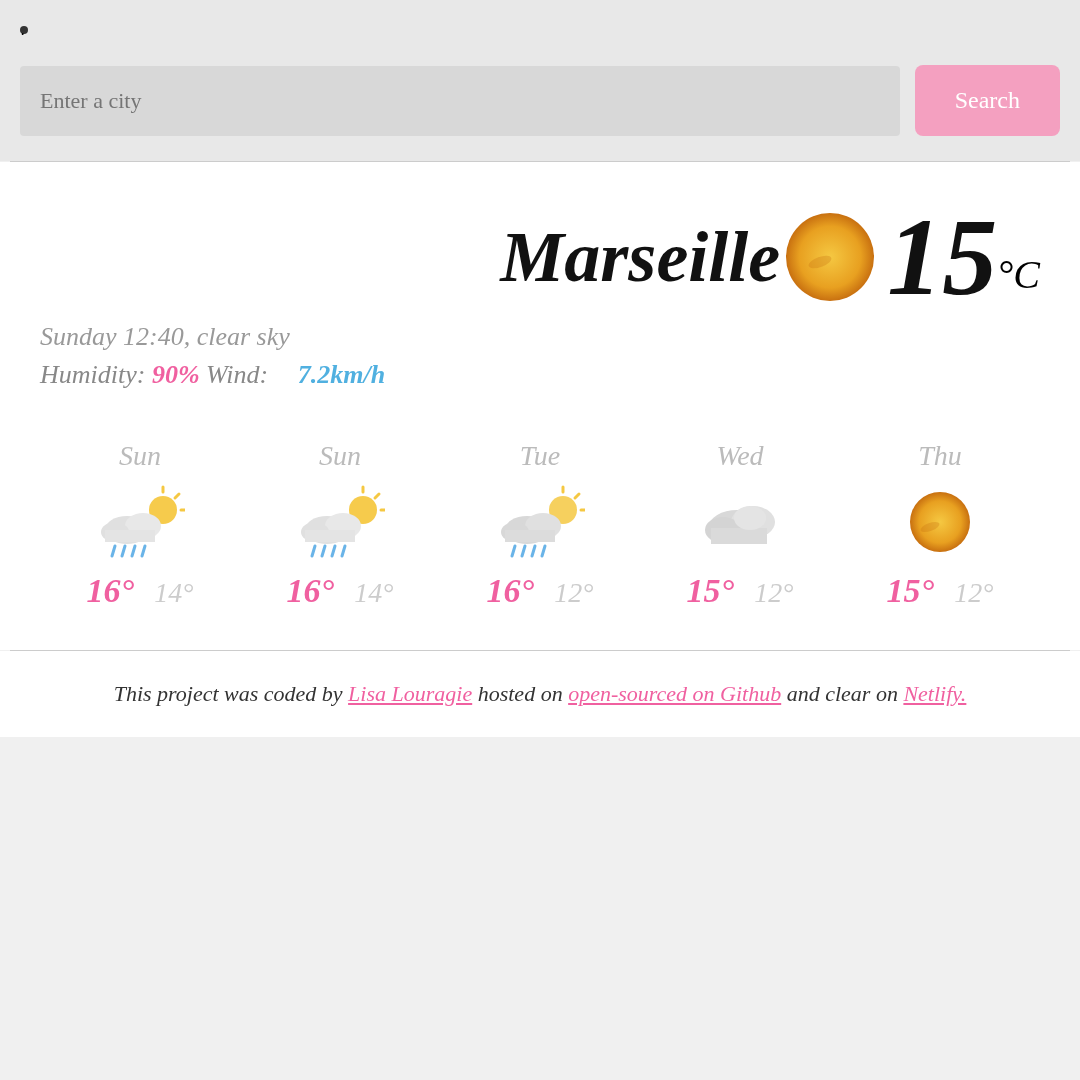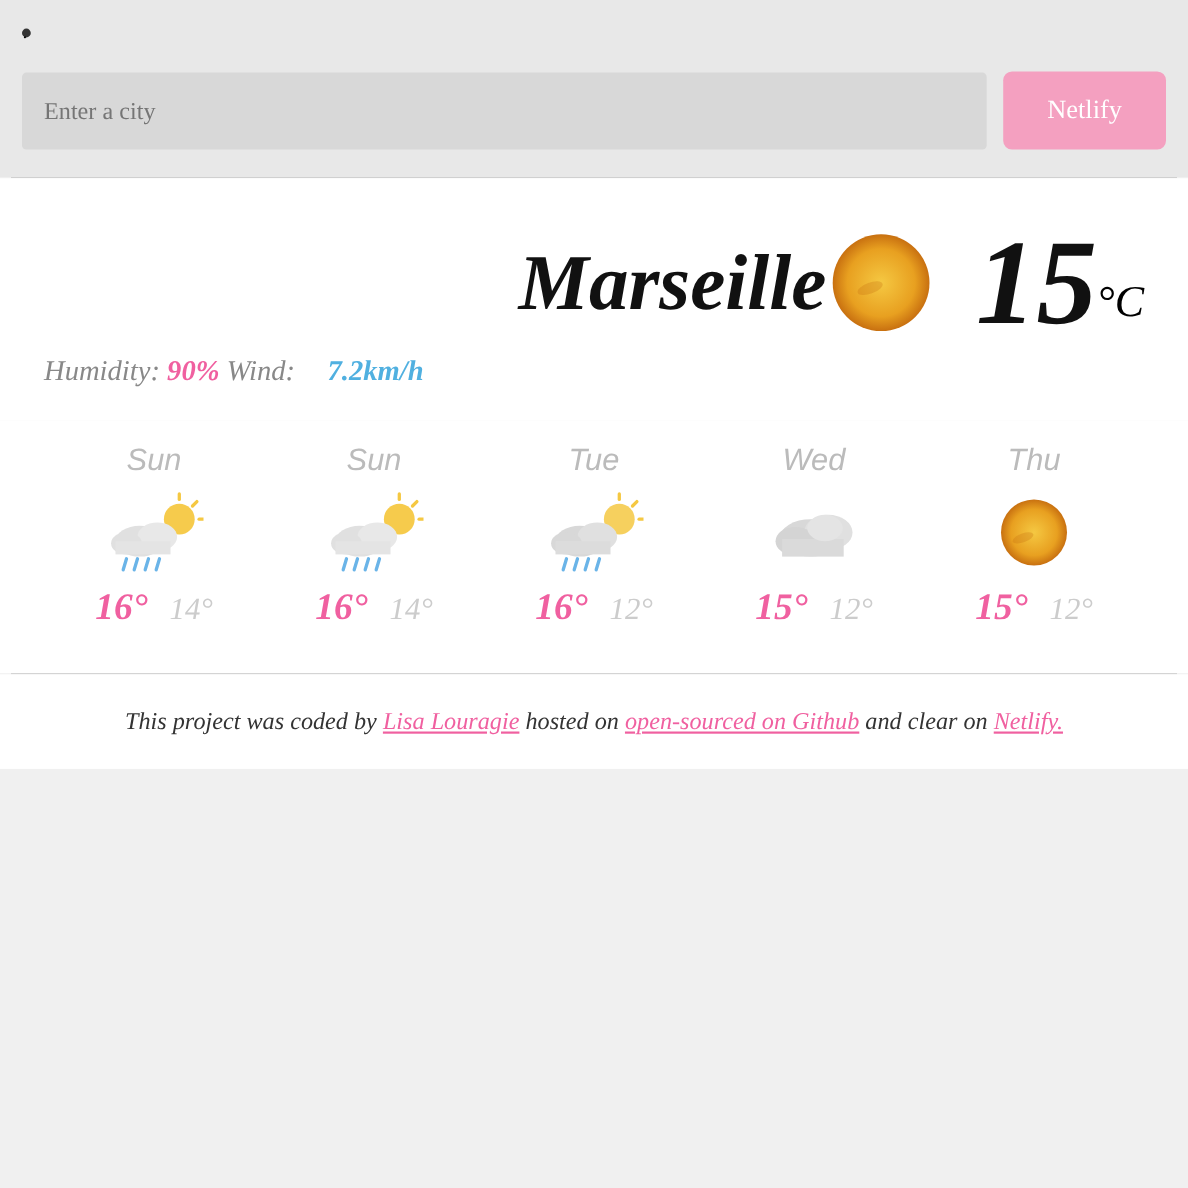"Netlify" button.search-button { text: Netlify -> Search }
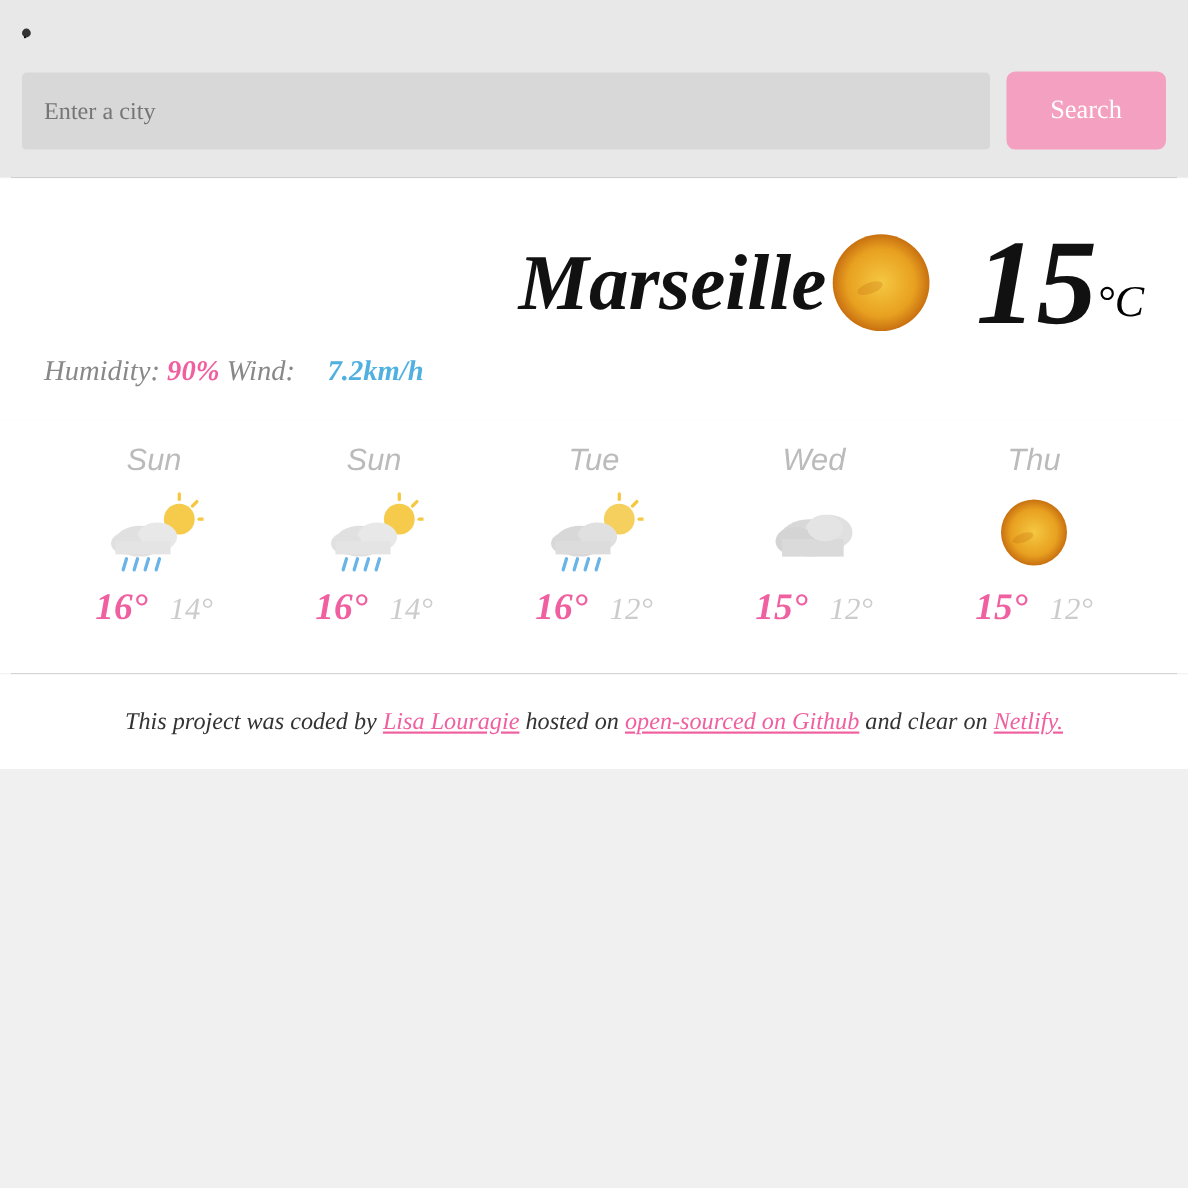"15°C" .temp-section { gap: 36px -> 7px }
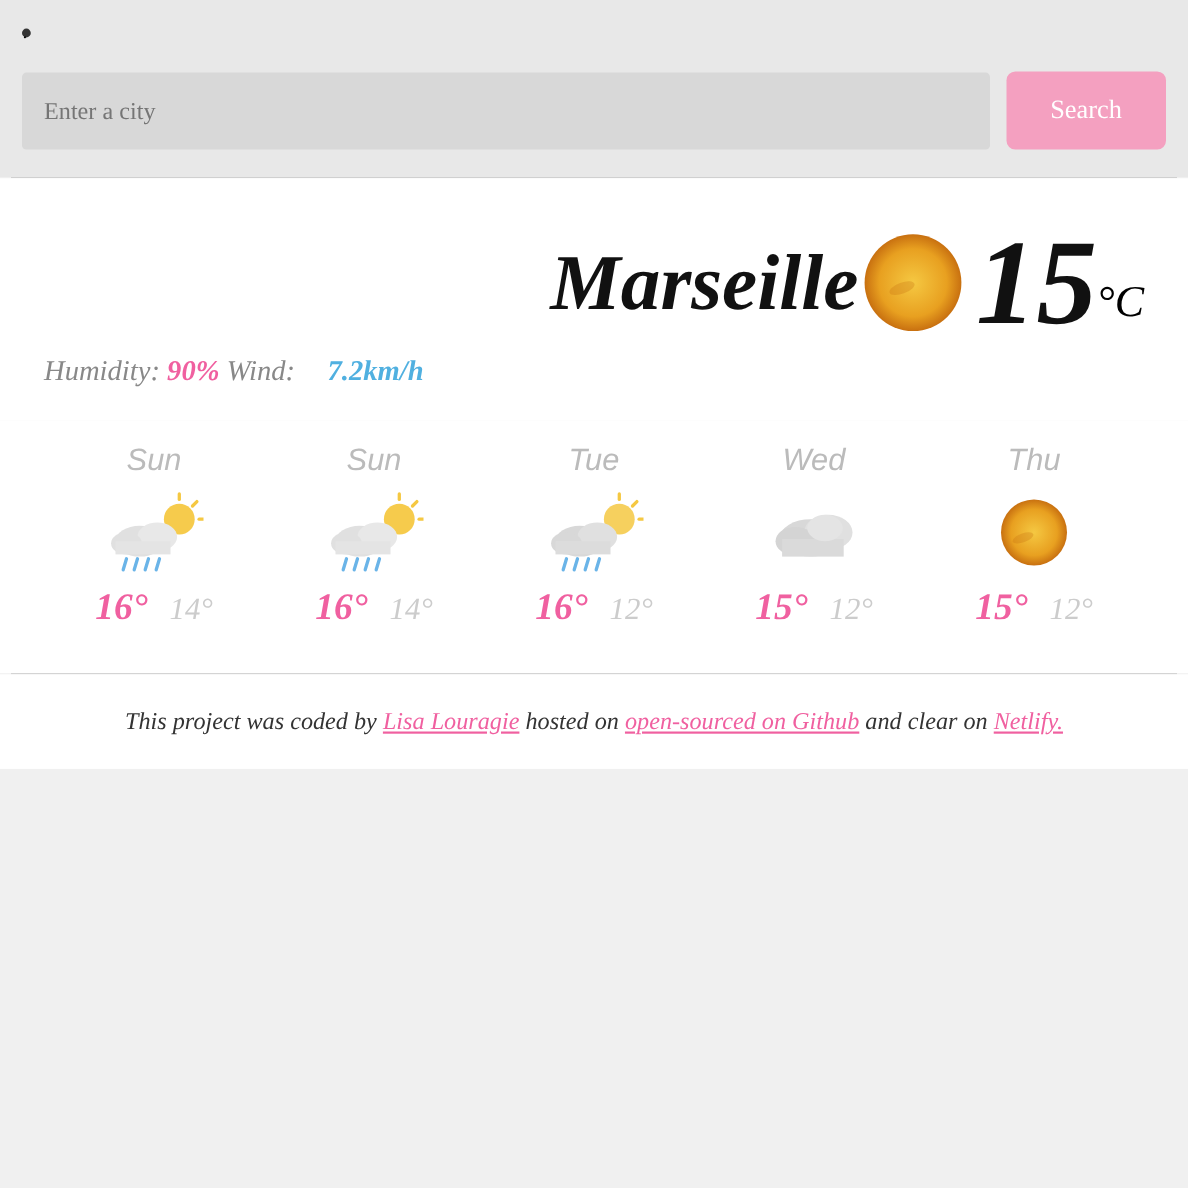"Sunday 12:40, clear sky" div.date-desc { html: none -> <div>Sunday 12:40, clear sky</div> }
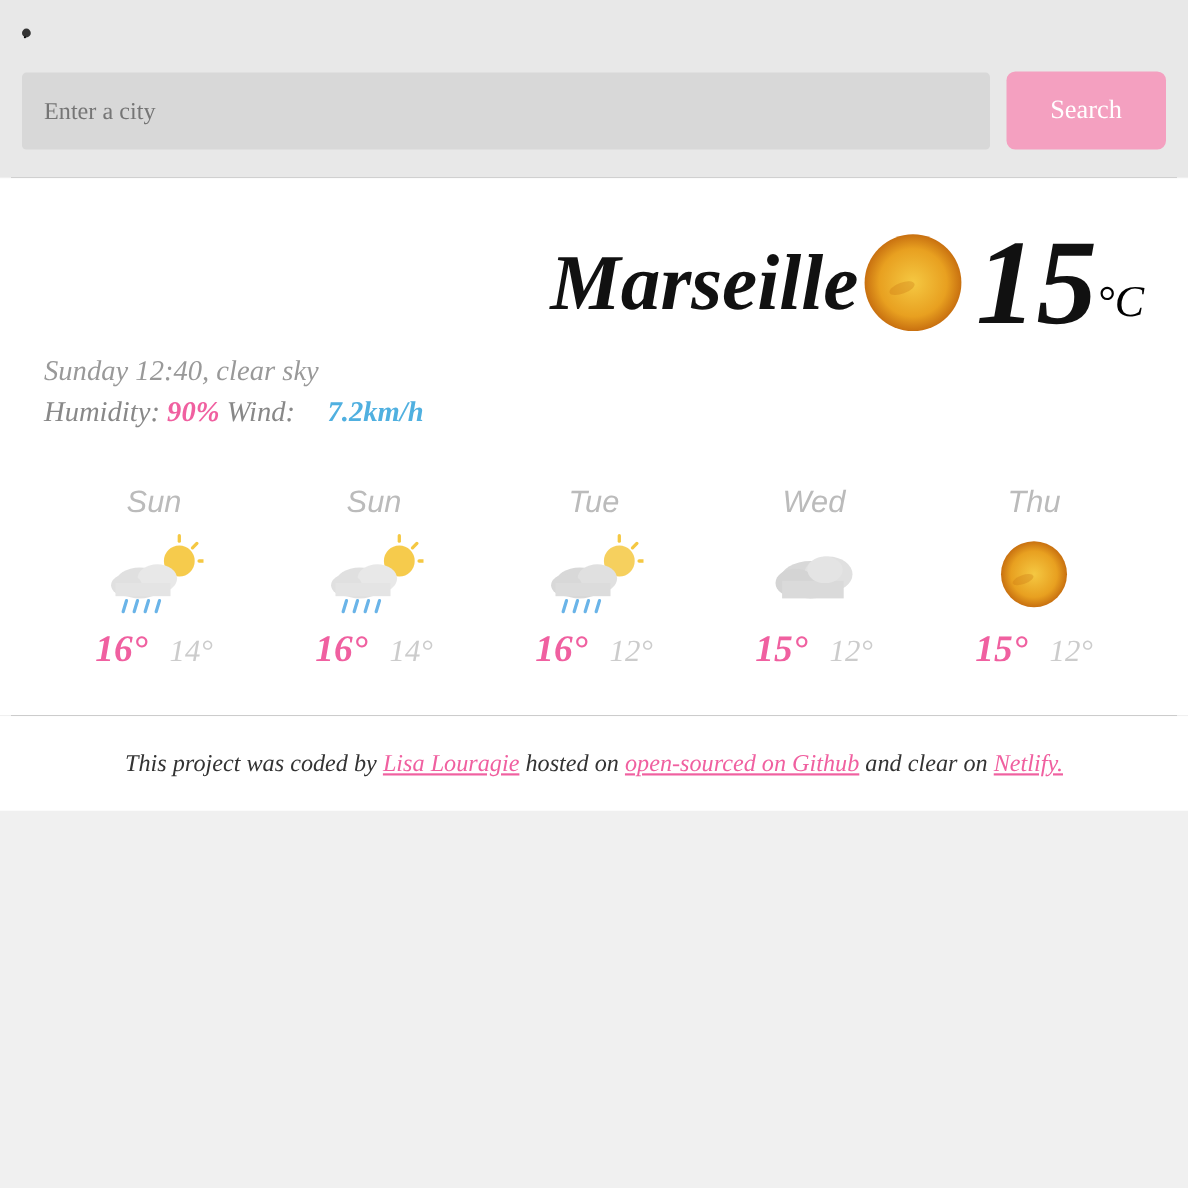"Sun" .day-label { font-family: Liberation Sans, sans-serif -> Liberation Serif, serif }
